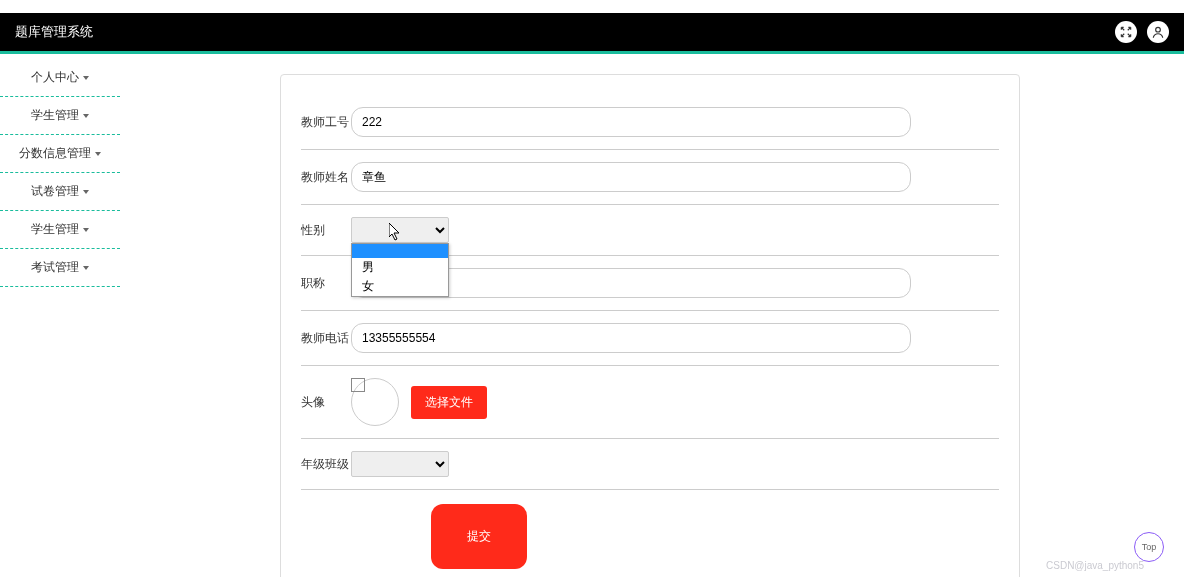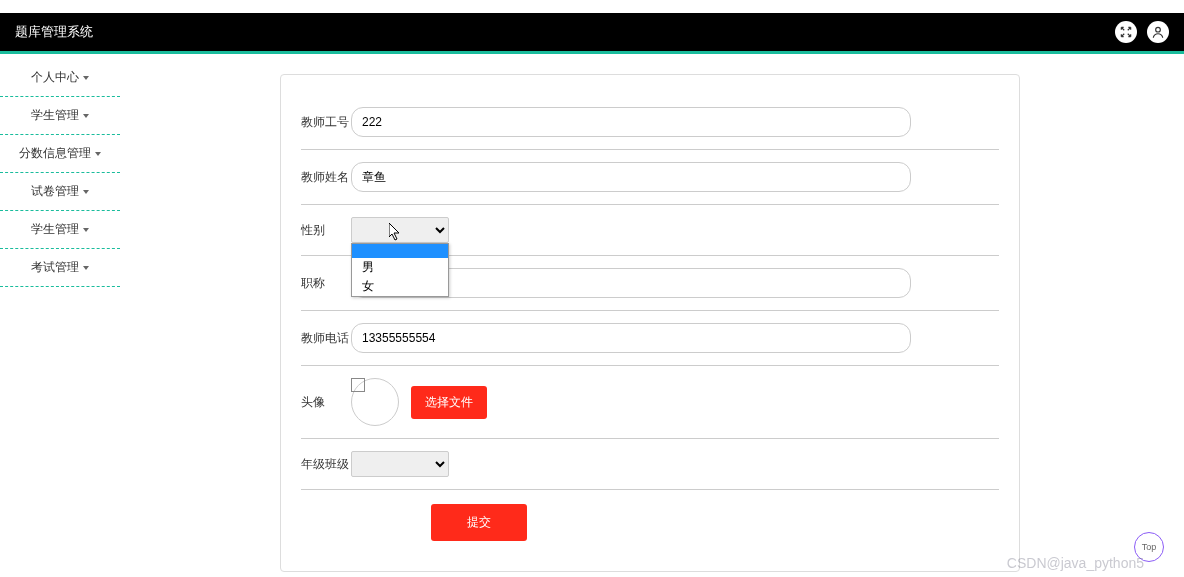"提交" .btn-submit { border-radius: 3px -> 12px; padding: 10px 36px -> 24px 36px }
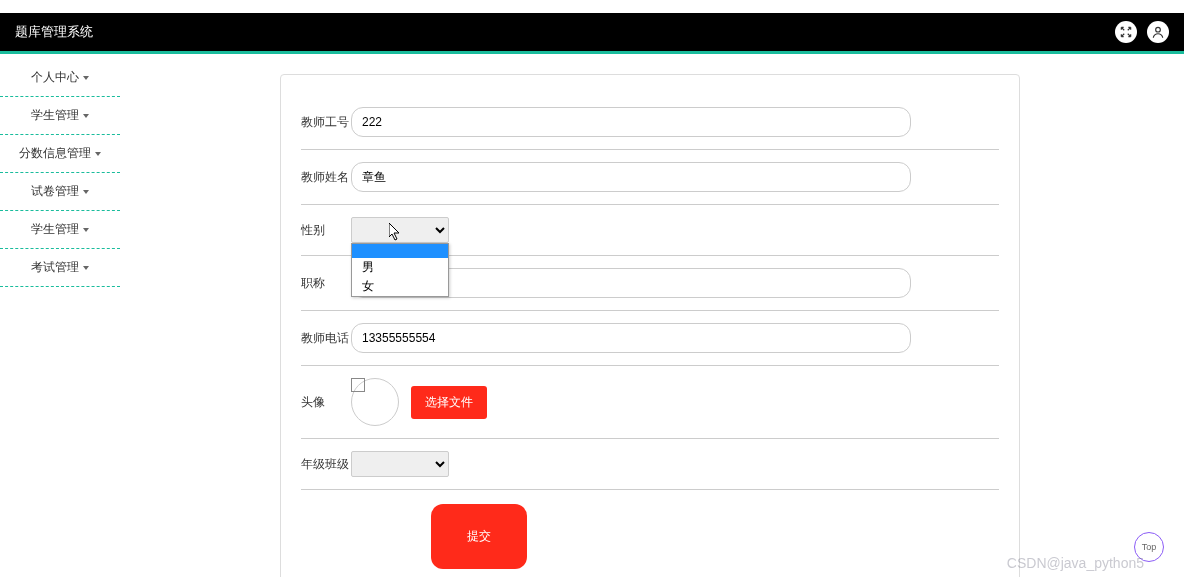"CSDN@java_python5" .watermark { font-size: 14px -> 10px }
